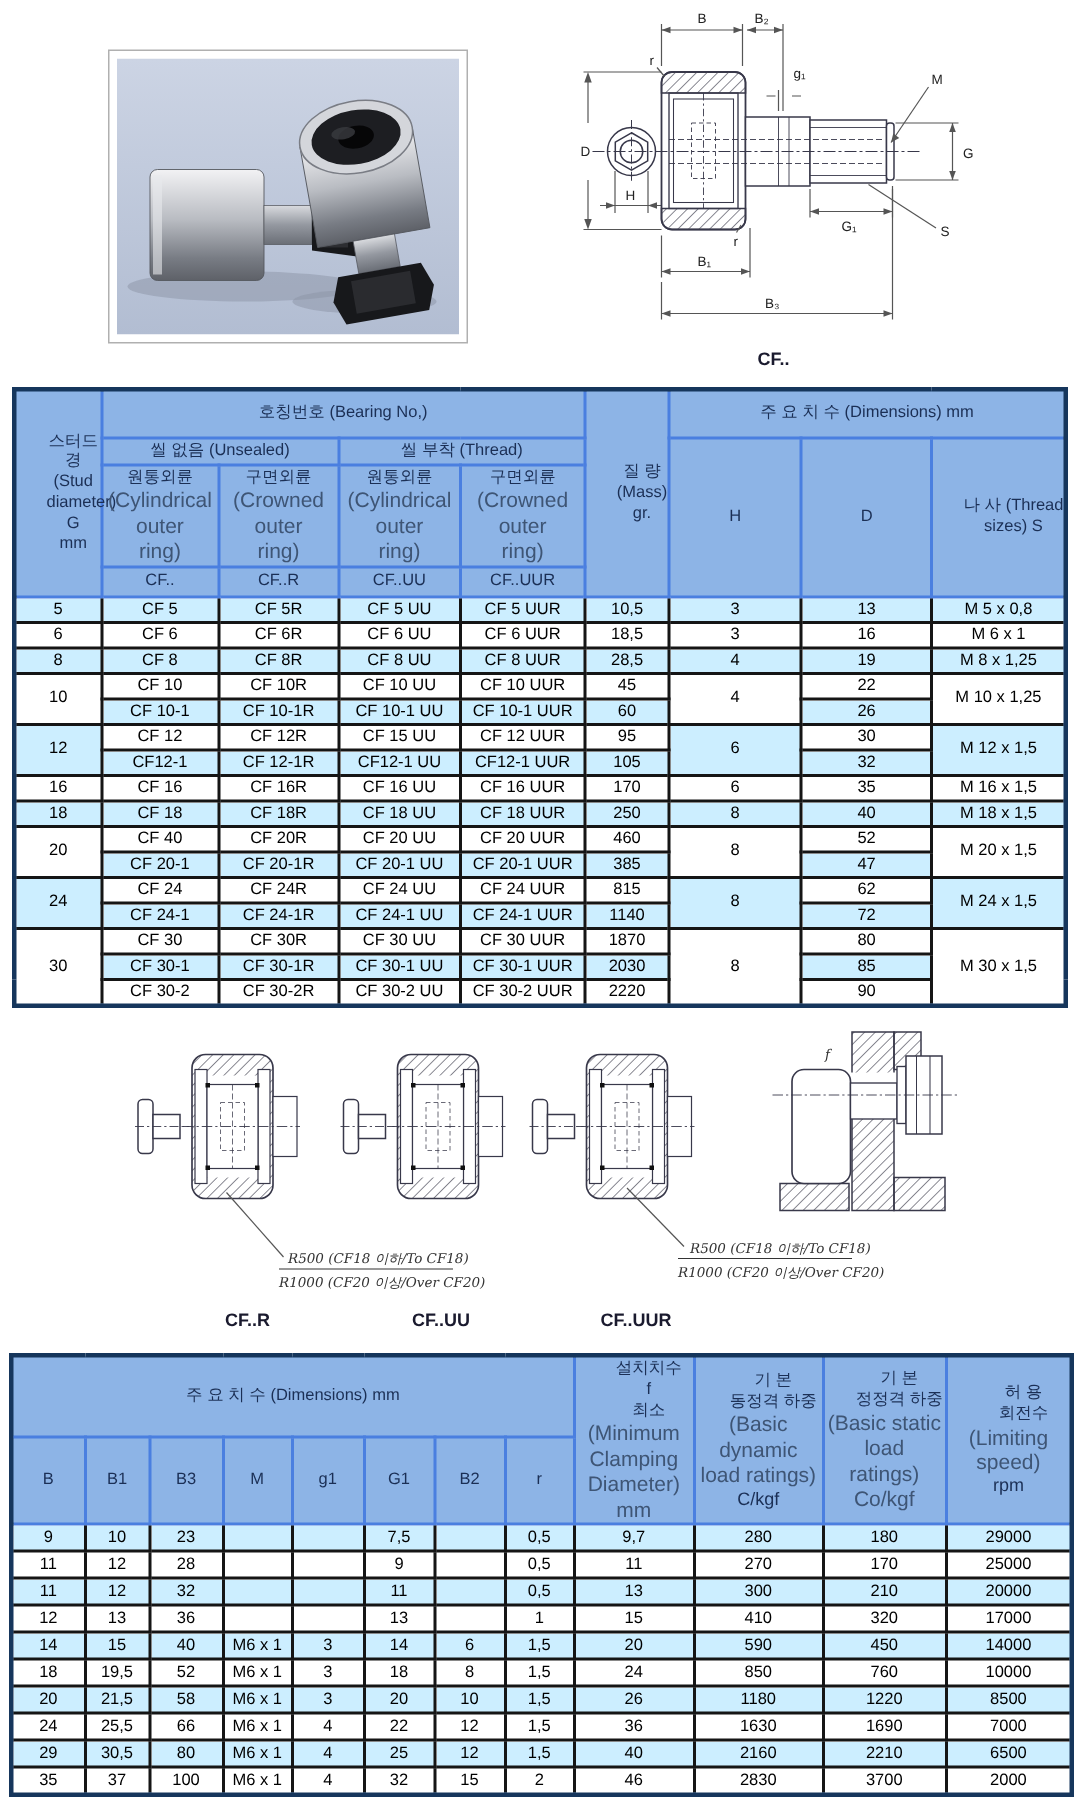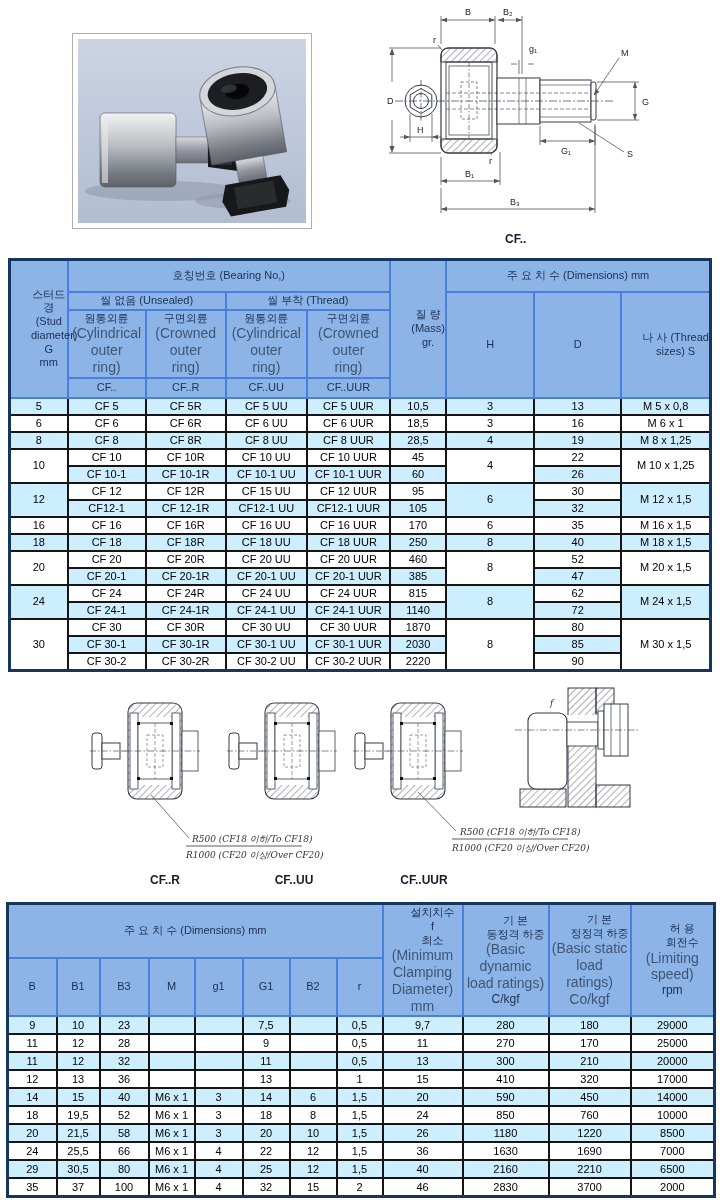"CF 20" td.white { text: 20 -> 40 }
